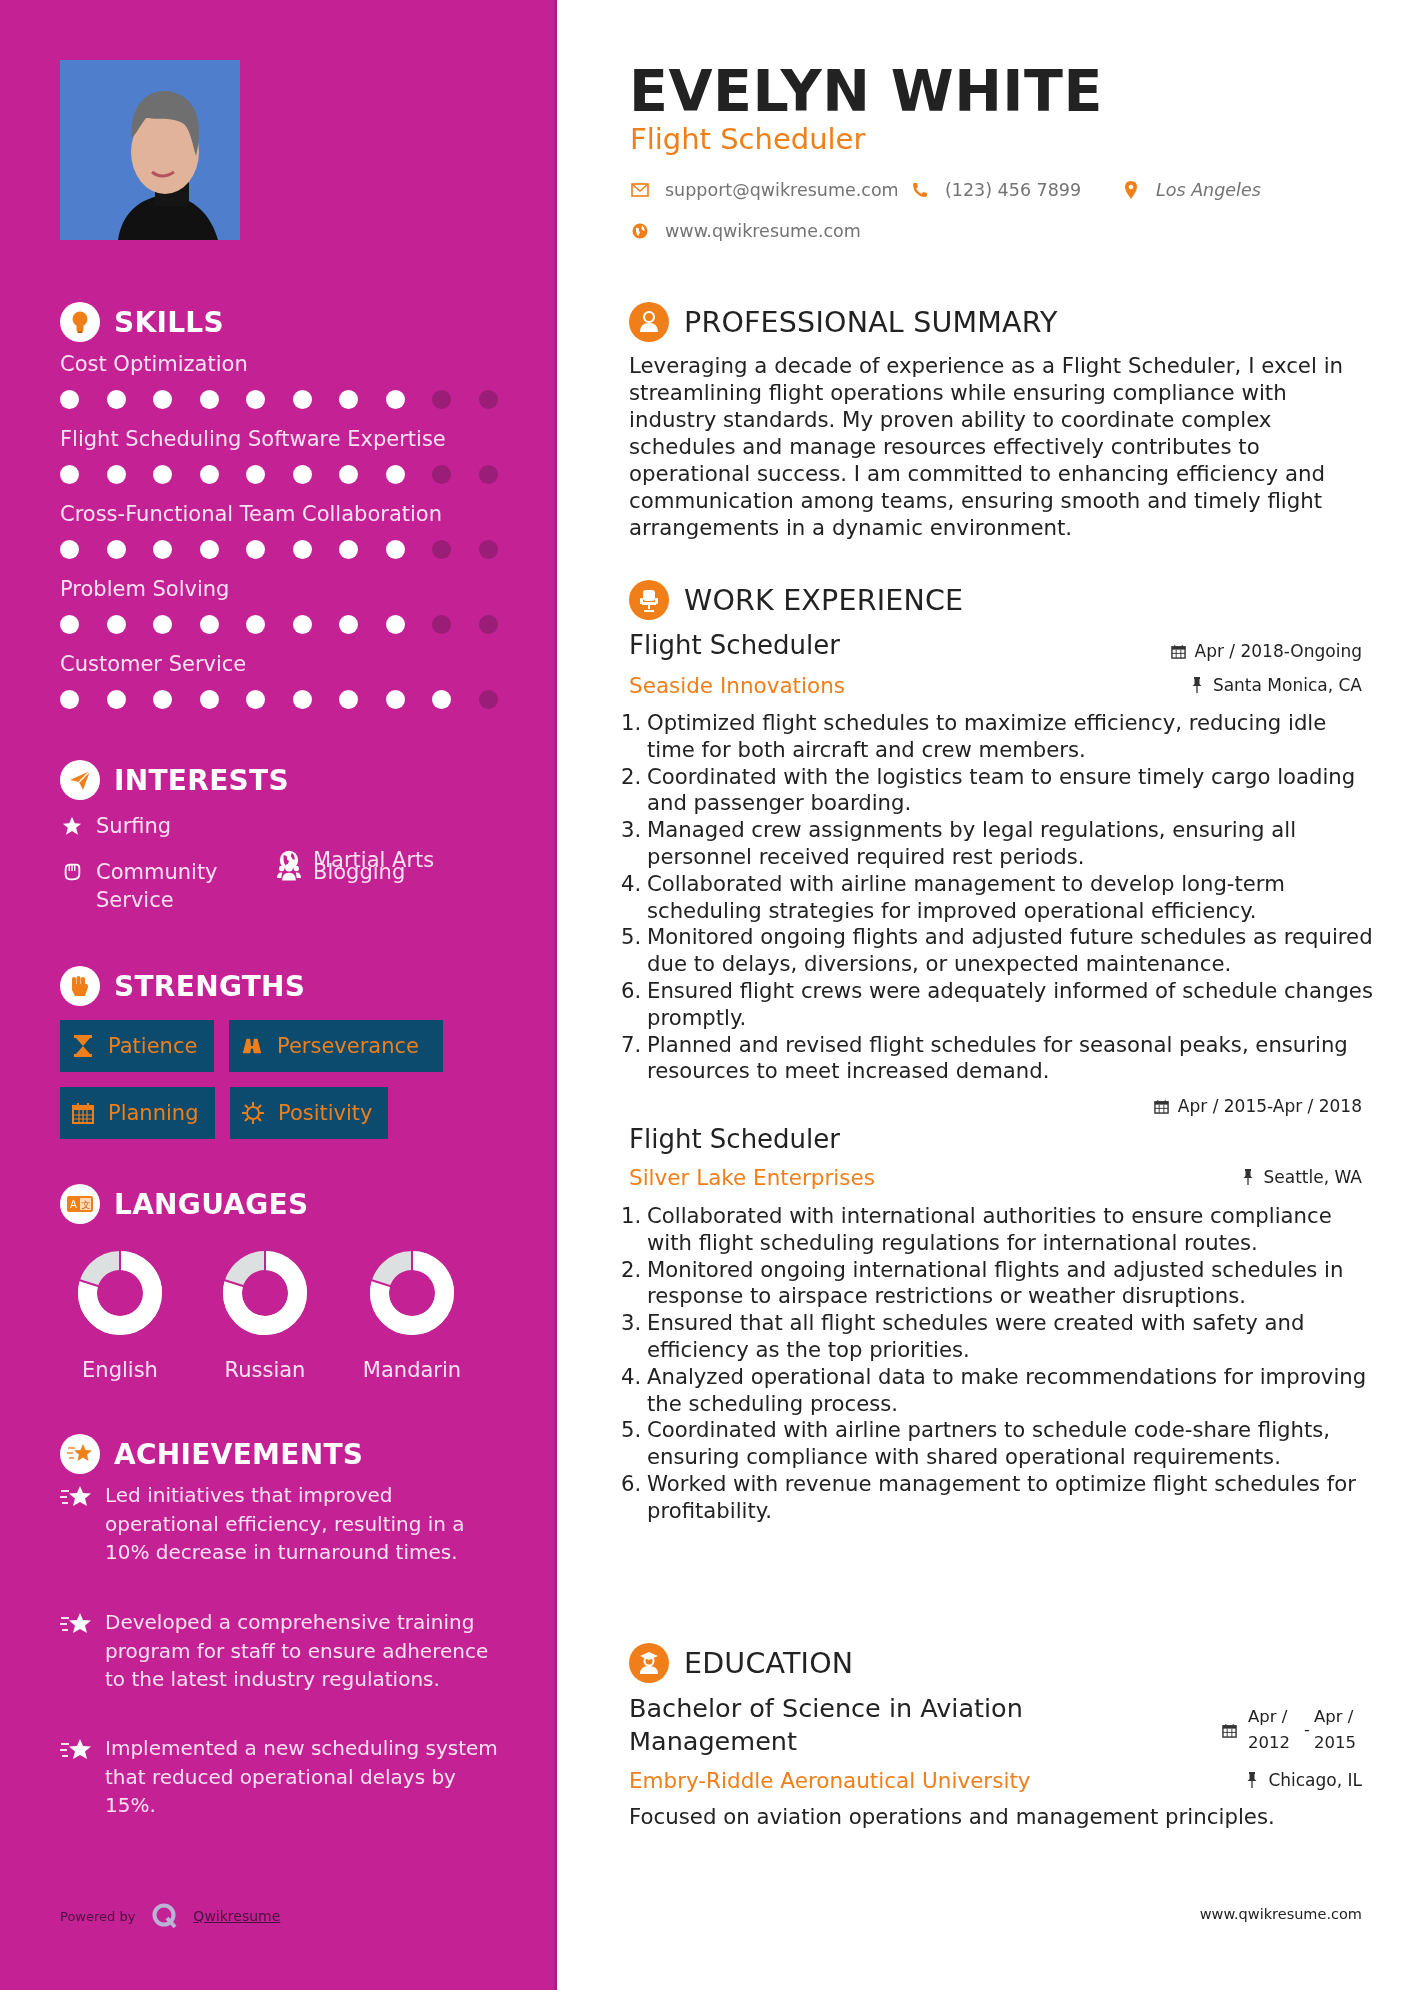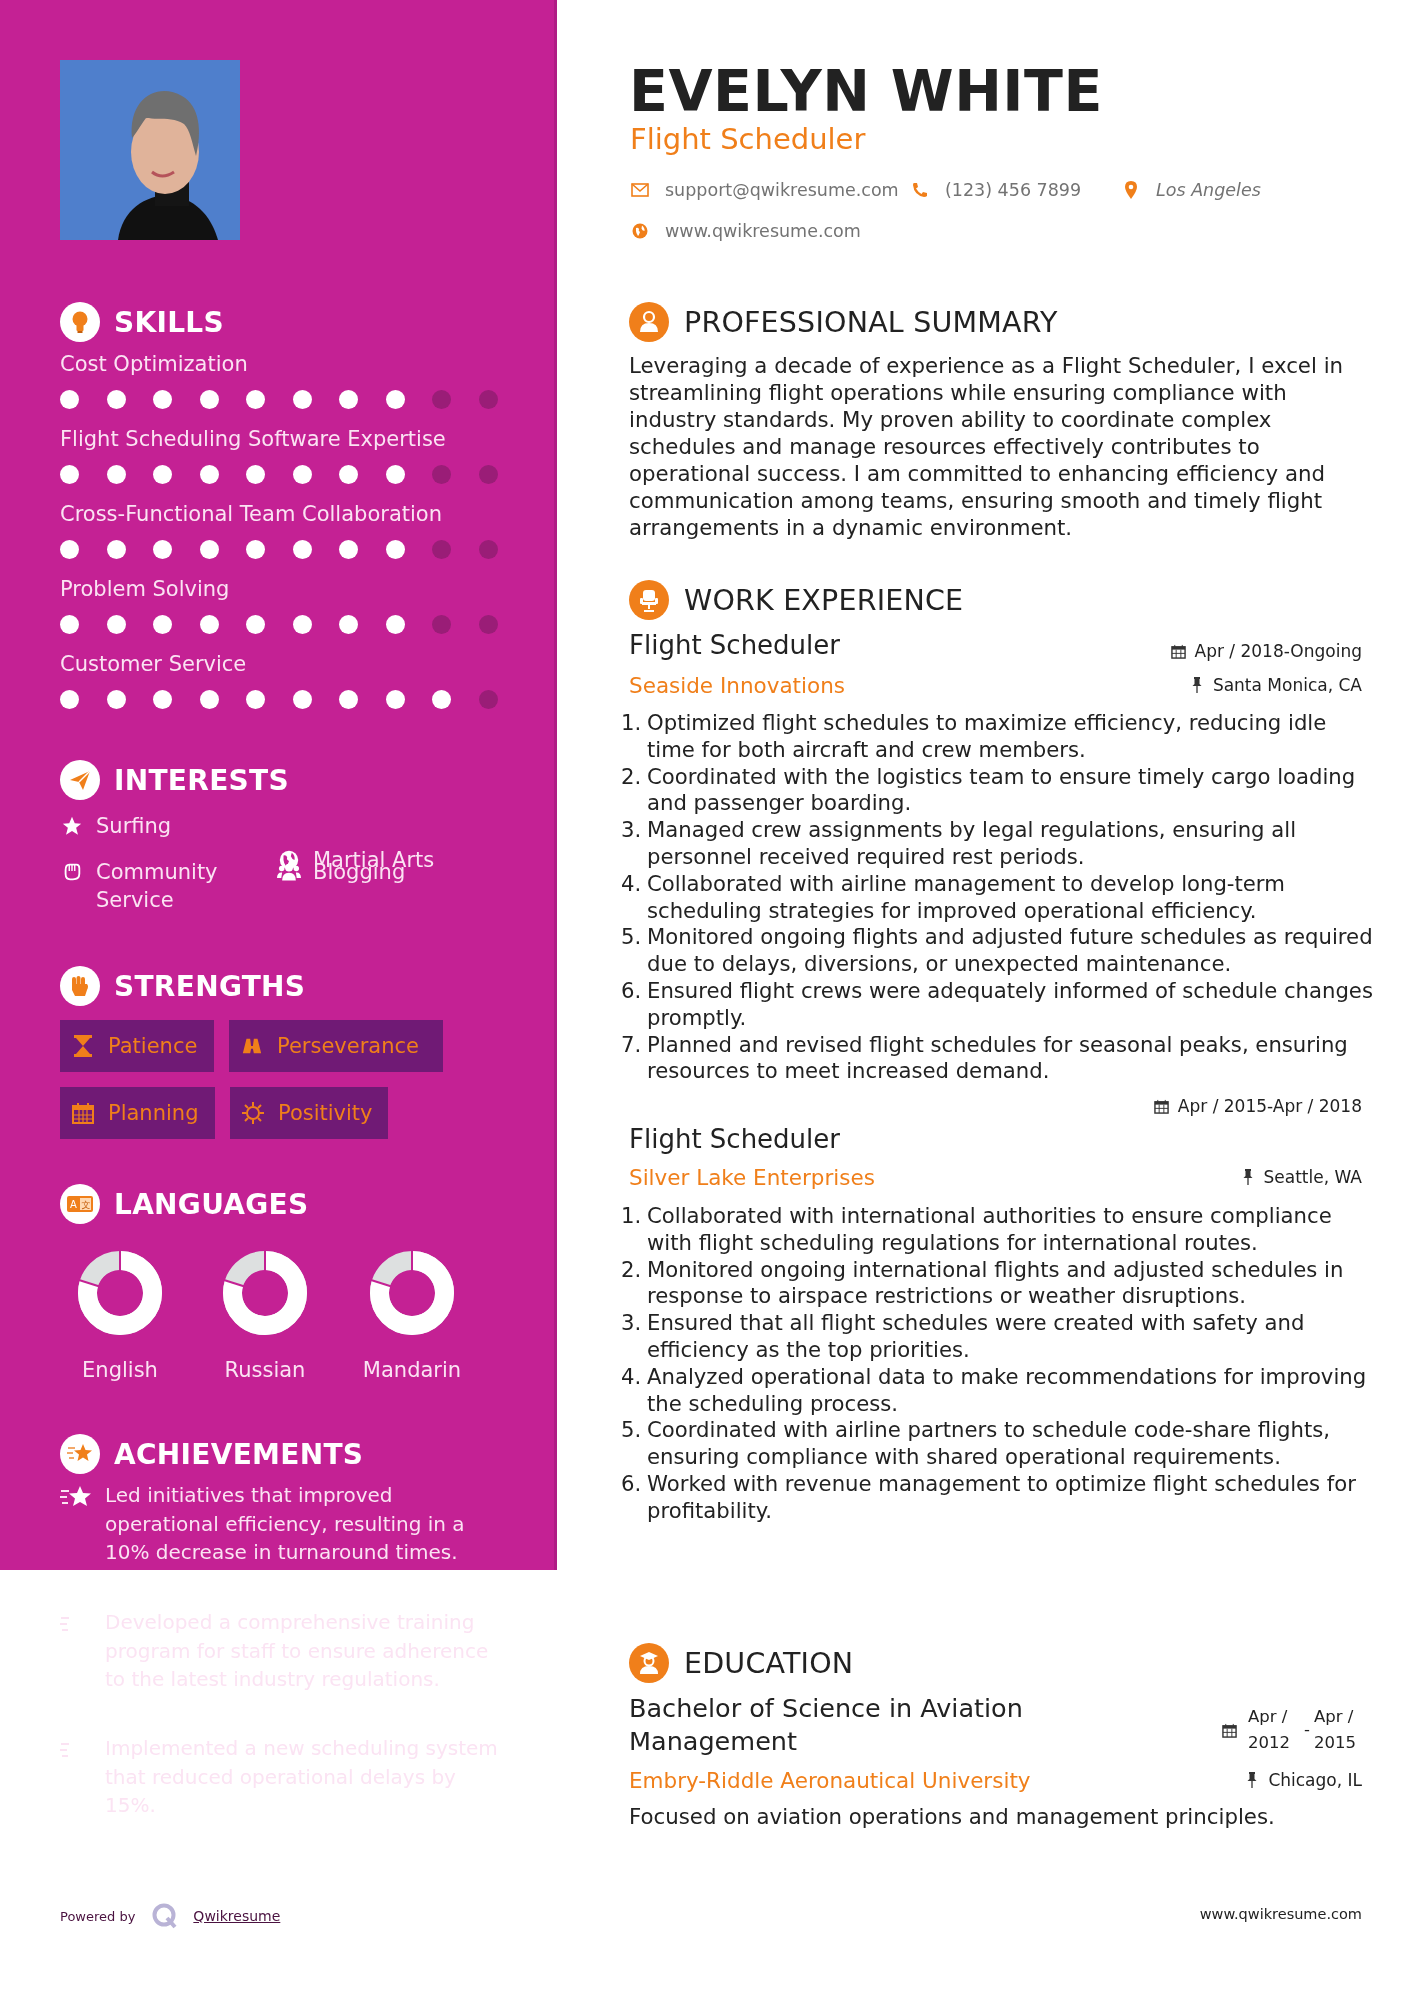"SKILLS" .sidebar { height: 1570px -> 1990px }
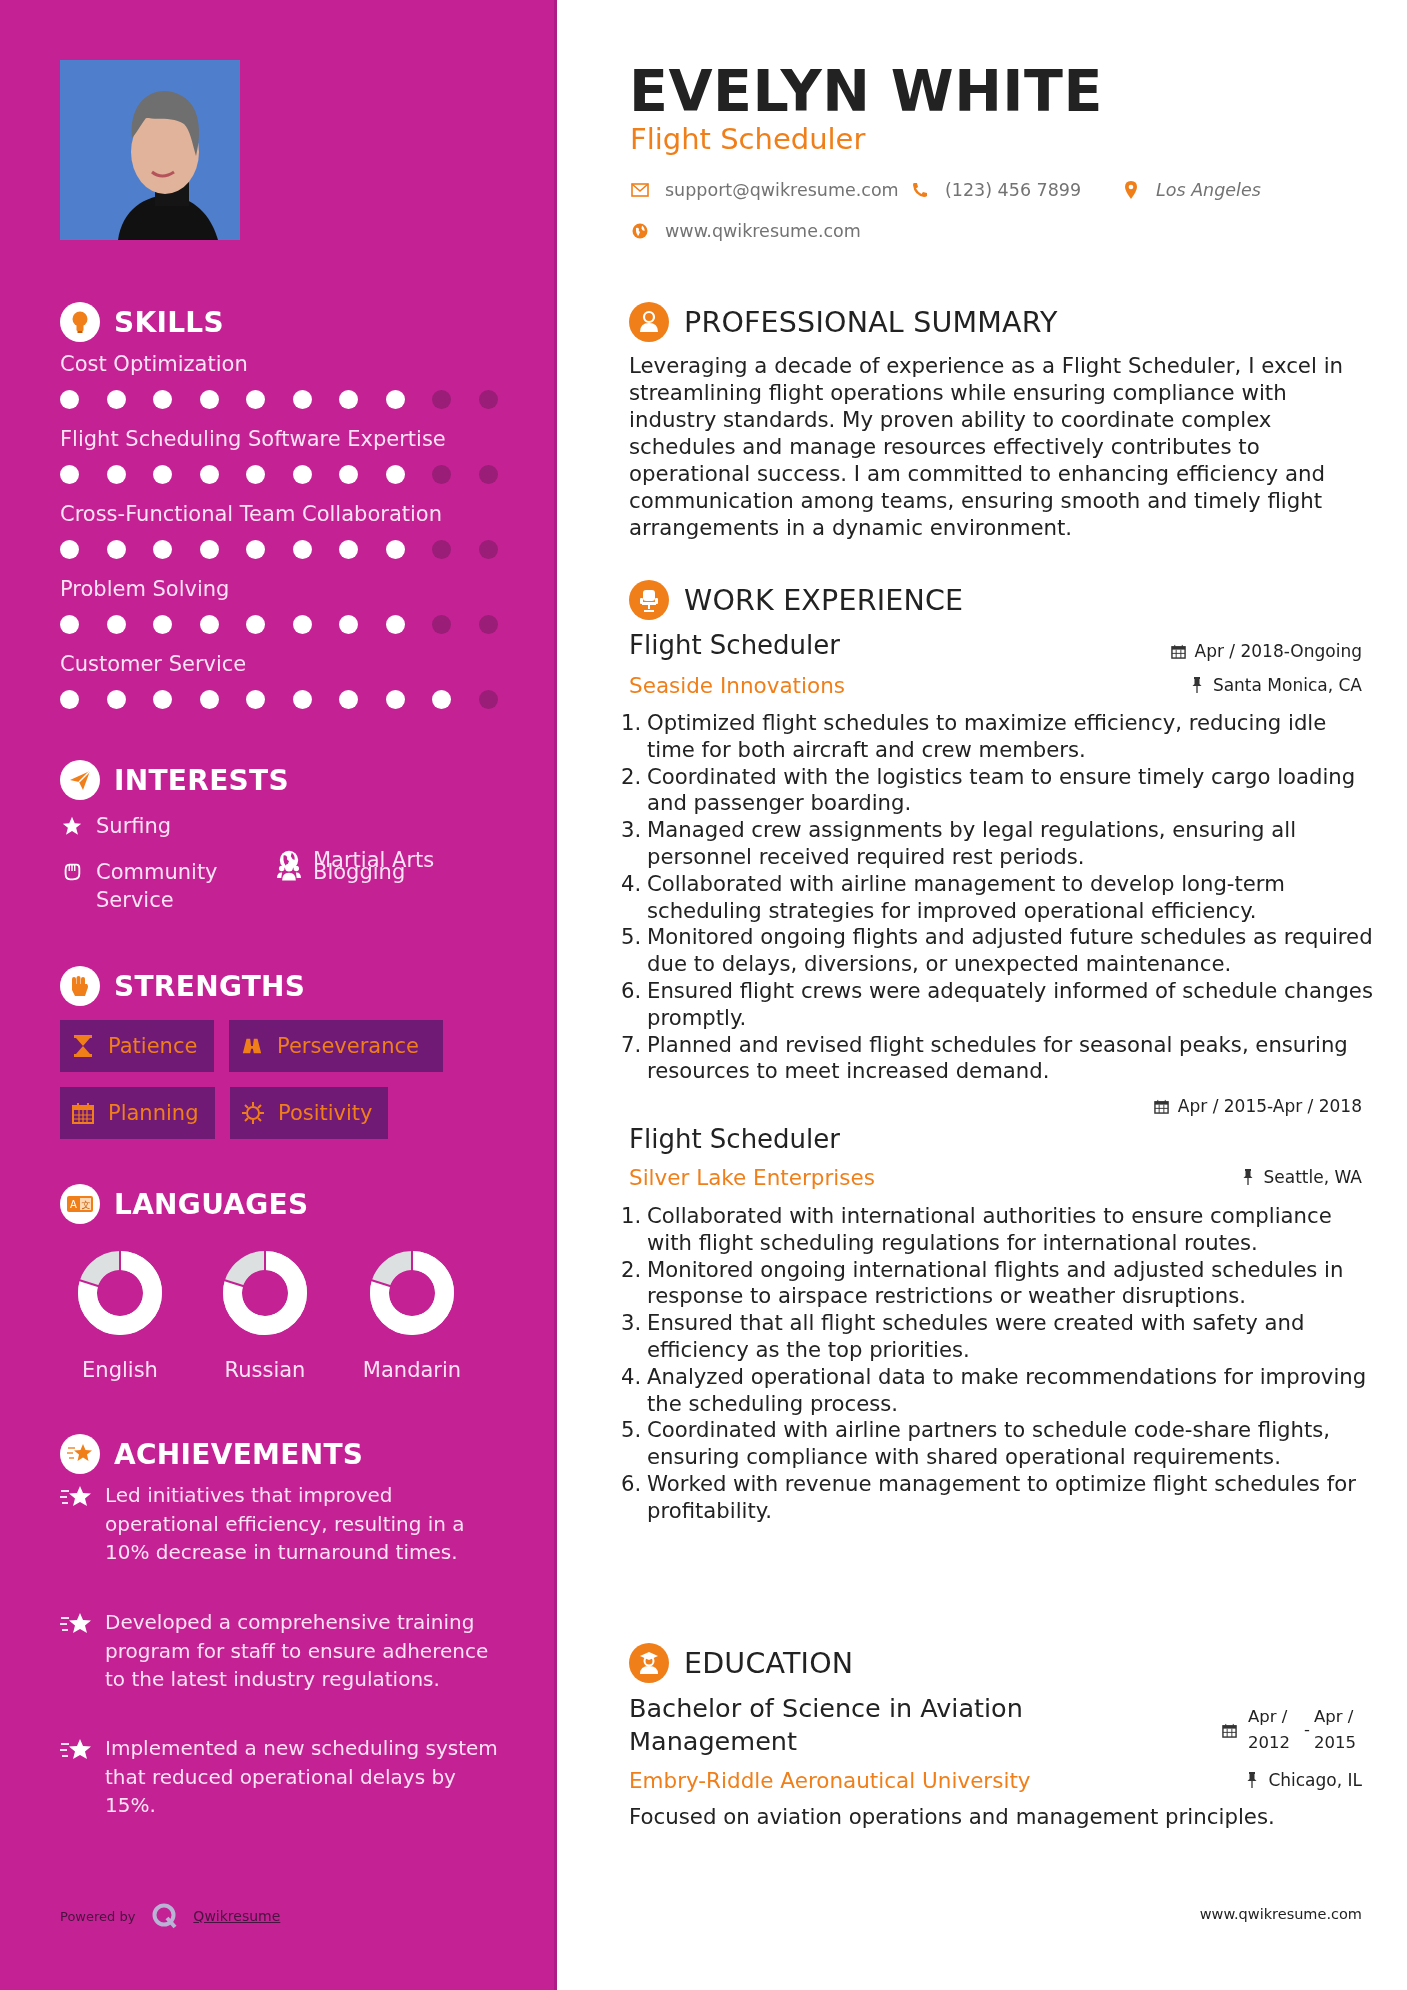"Patience" .chip { background: #701a75 -> #0c4a6e }
